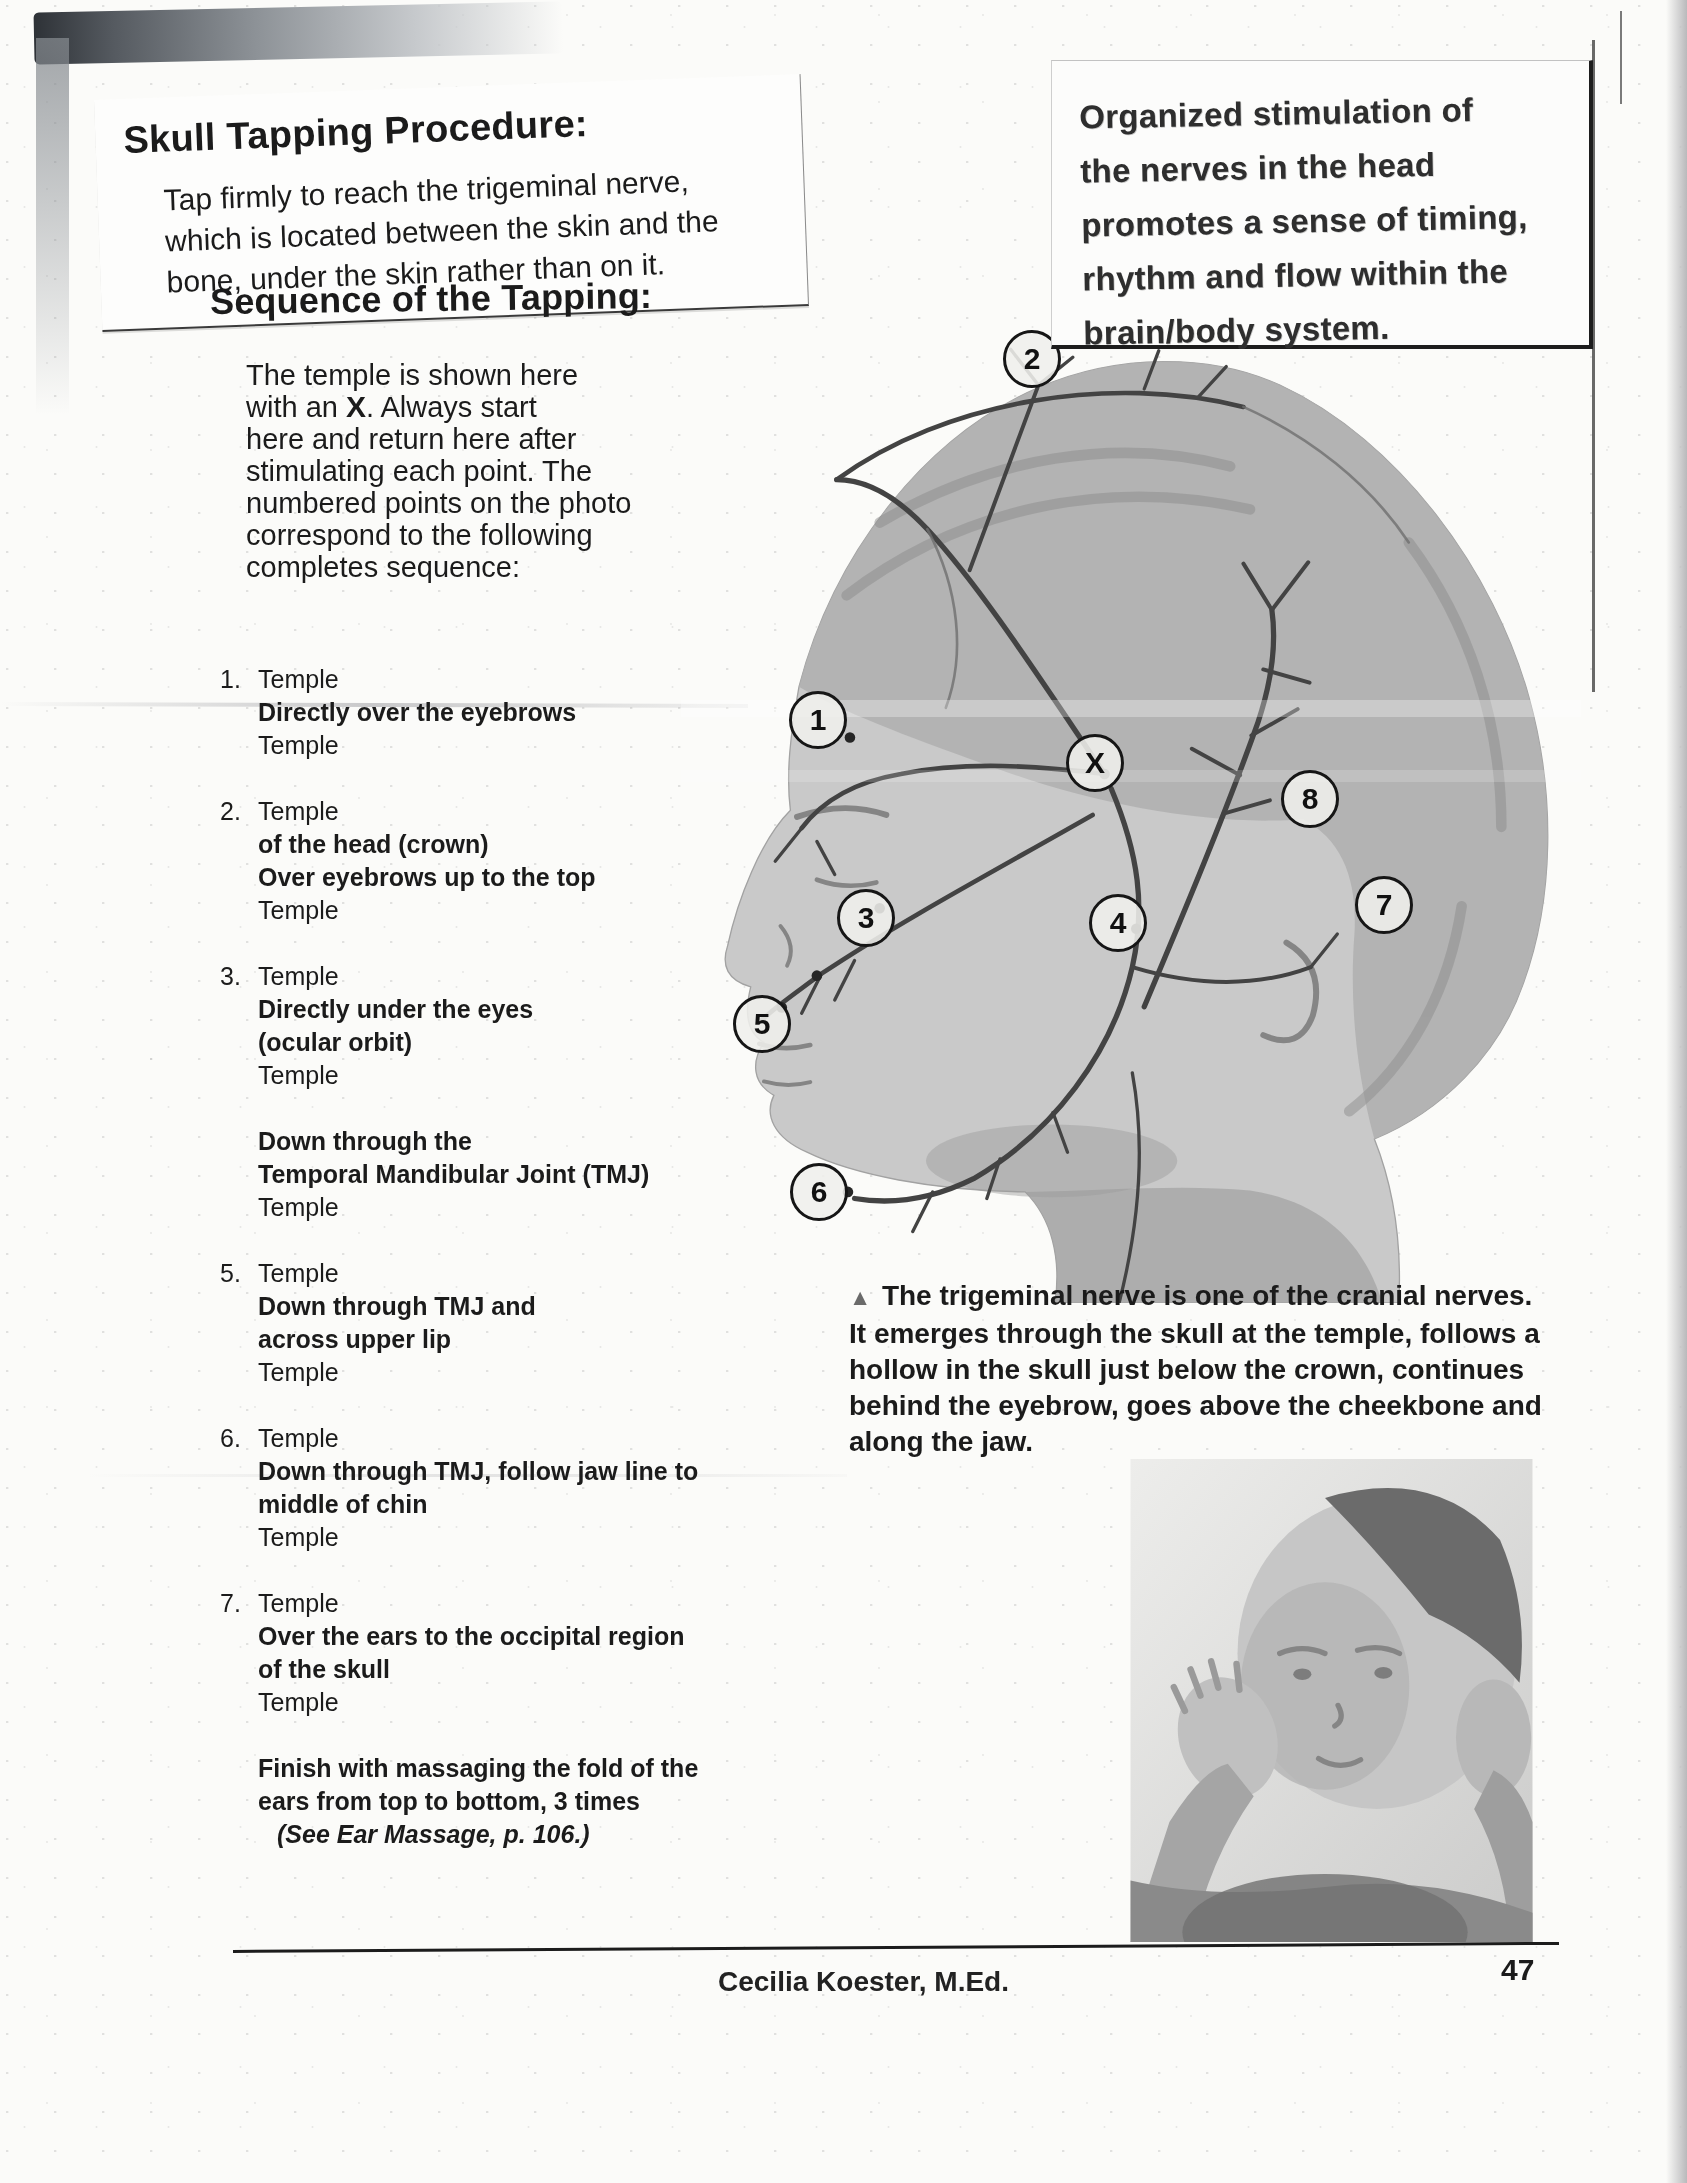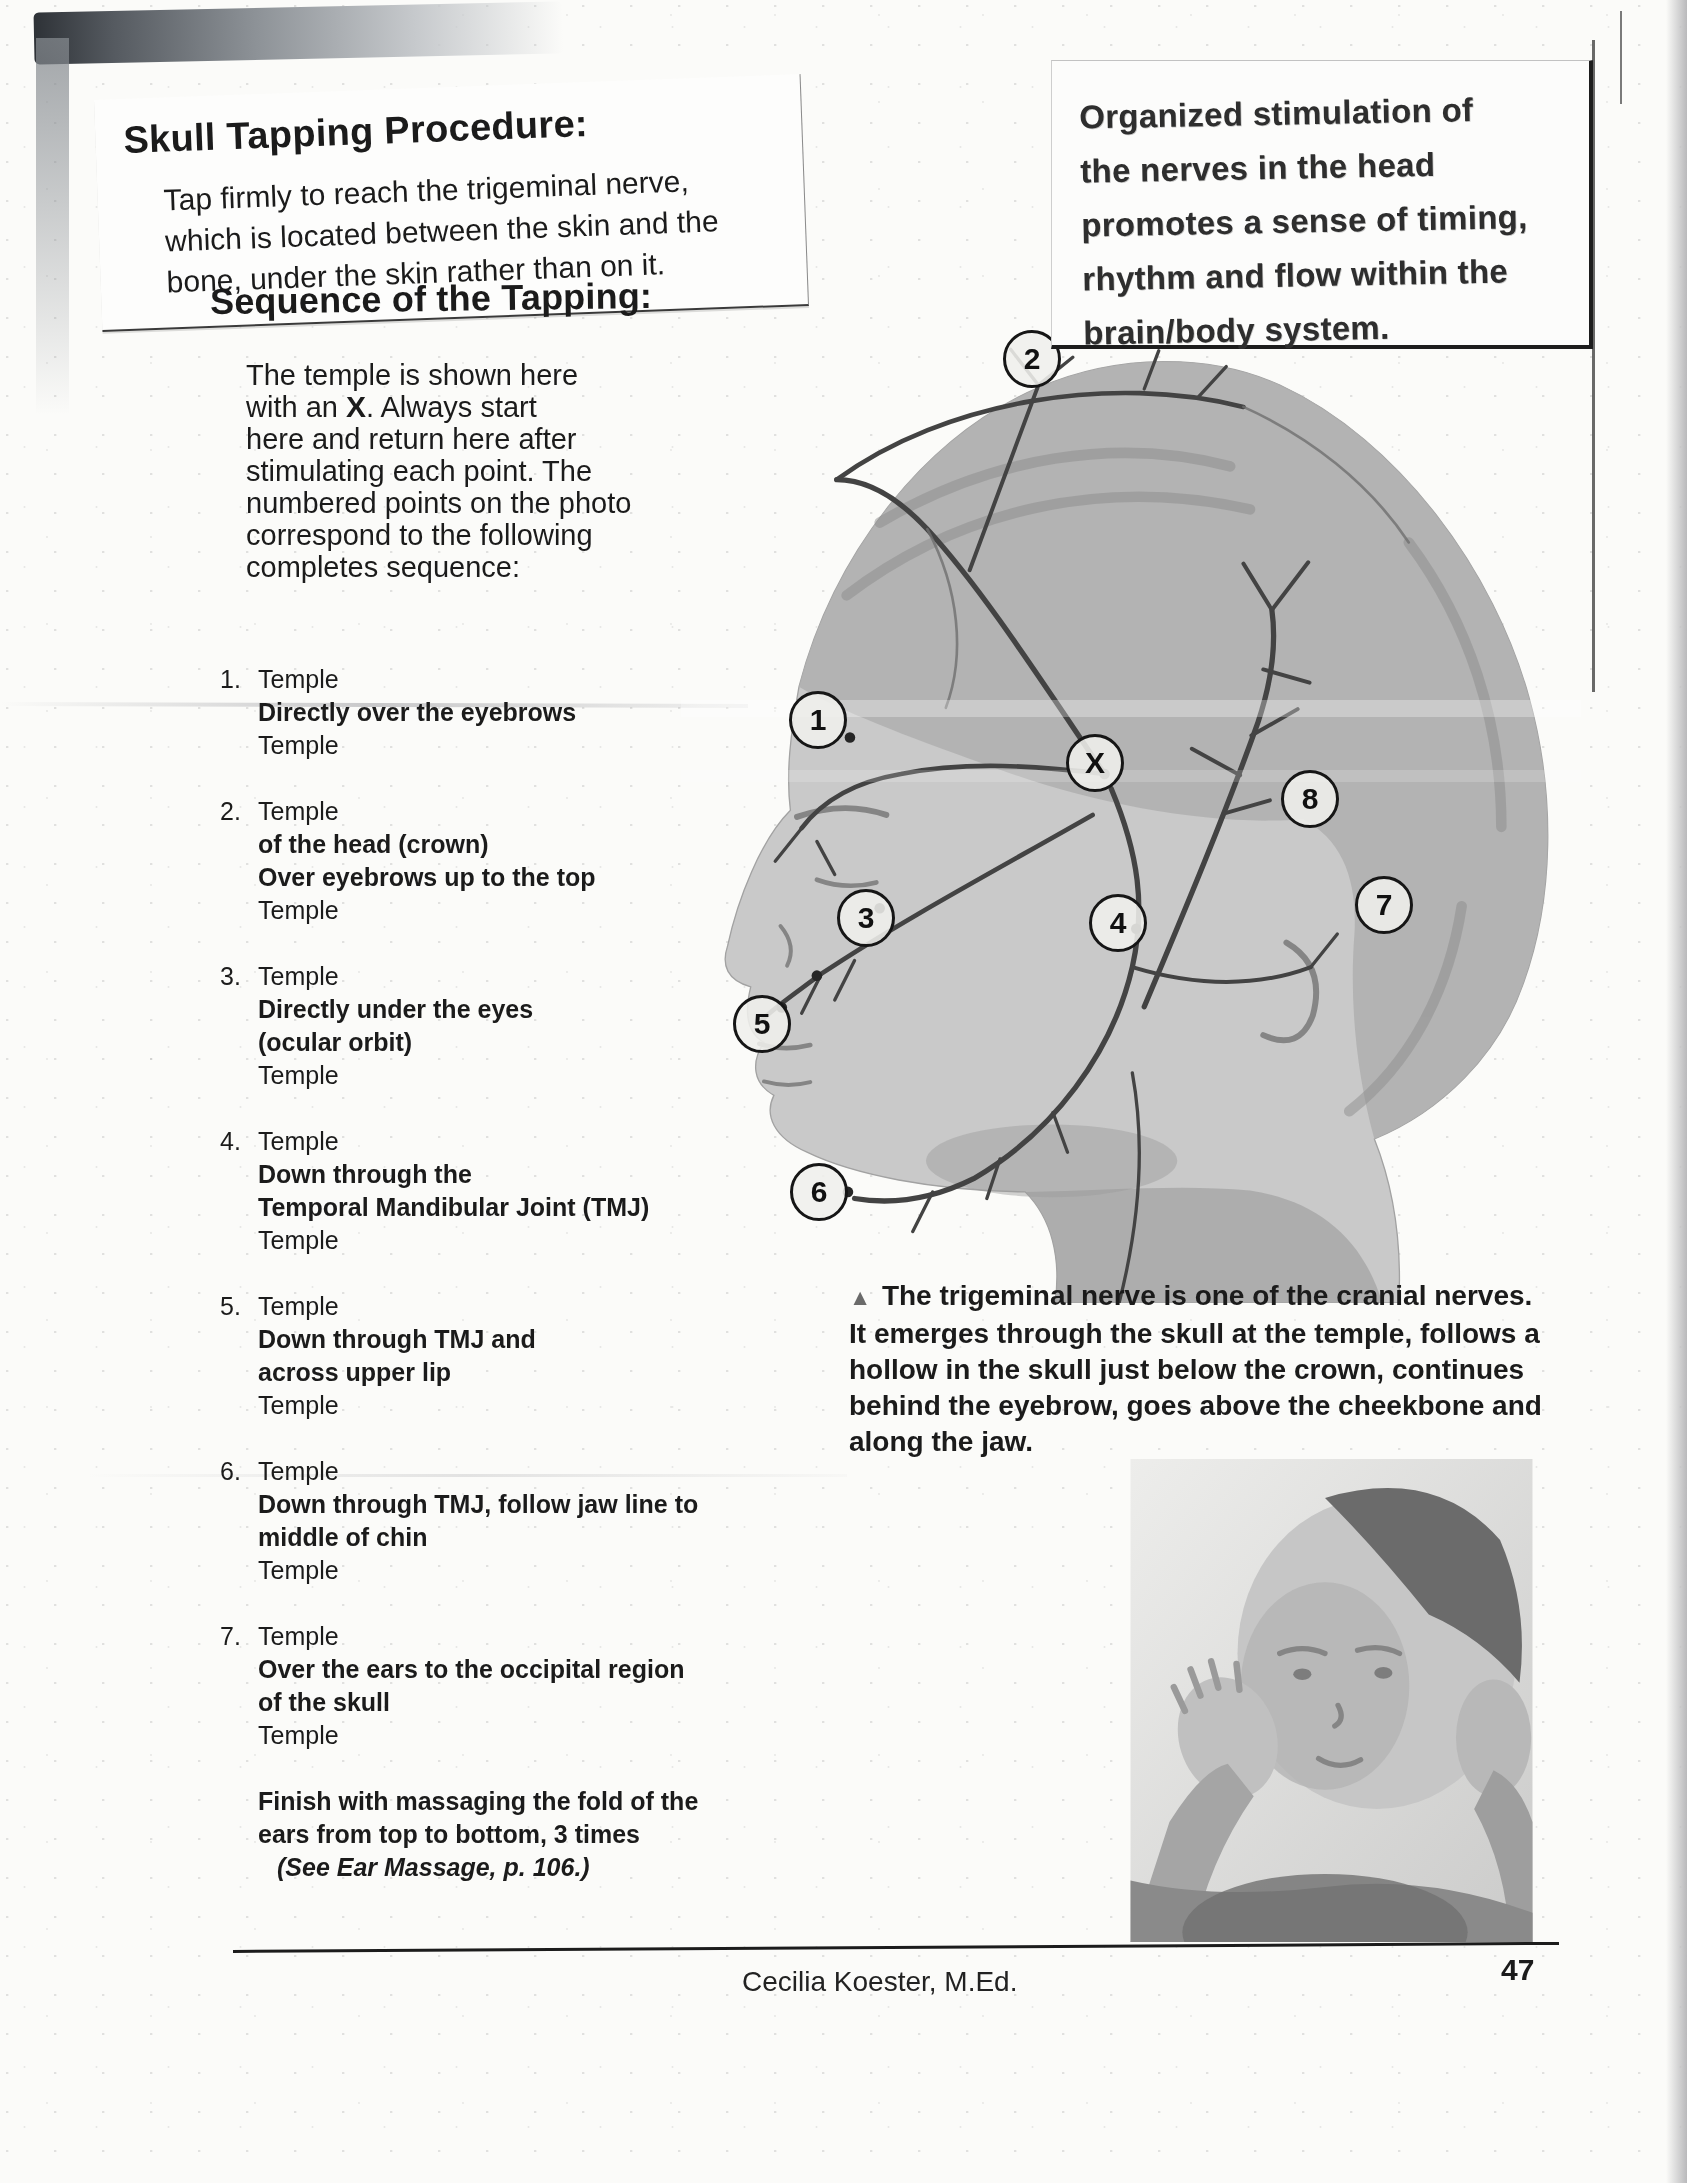"4. Temple" div.head-line { html: <div><span>4.</span><span>Temple</span></div> -> none }
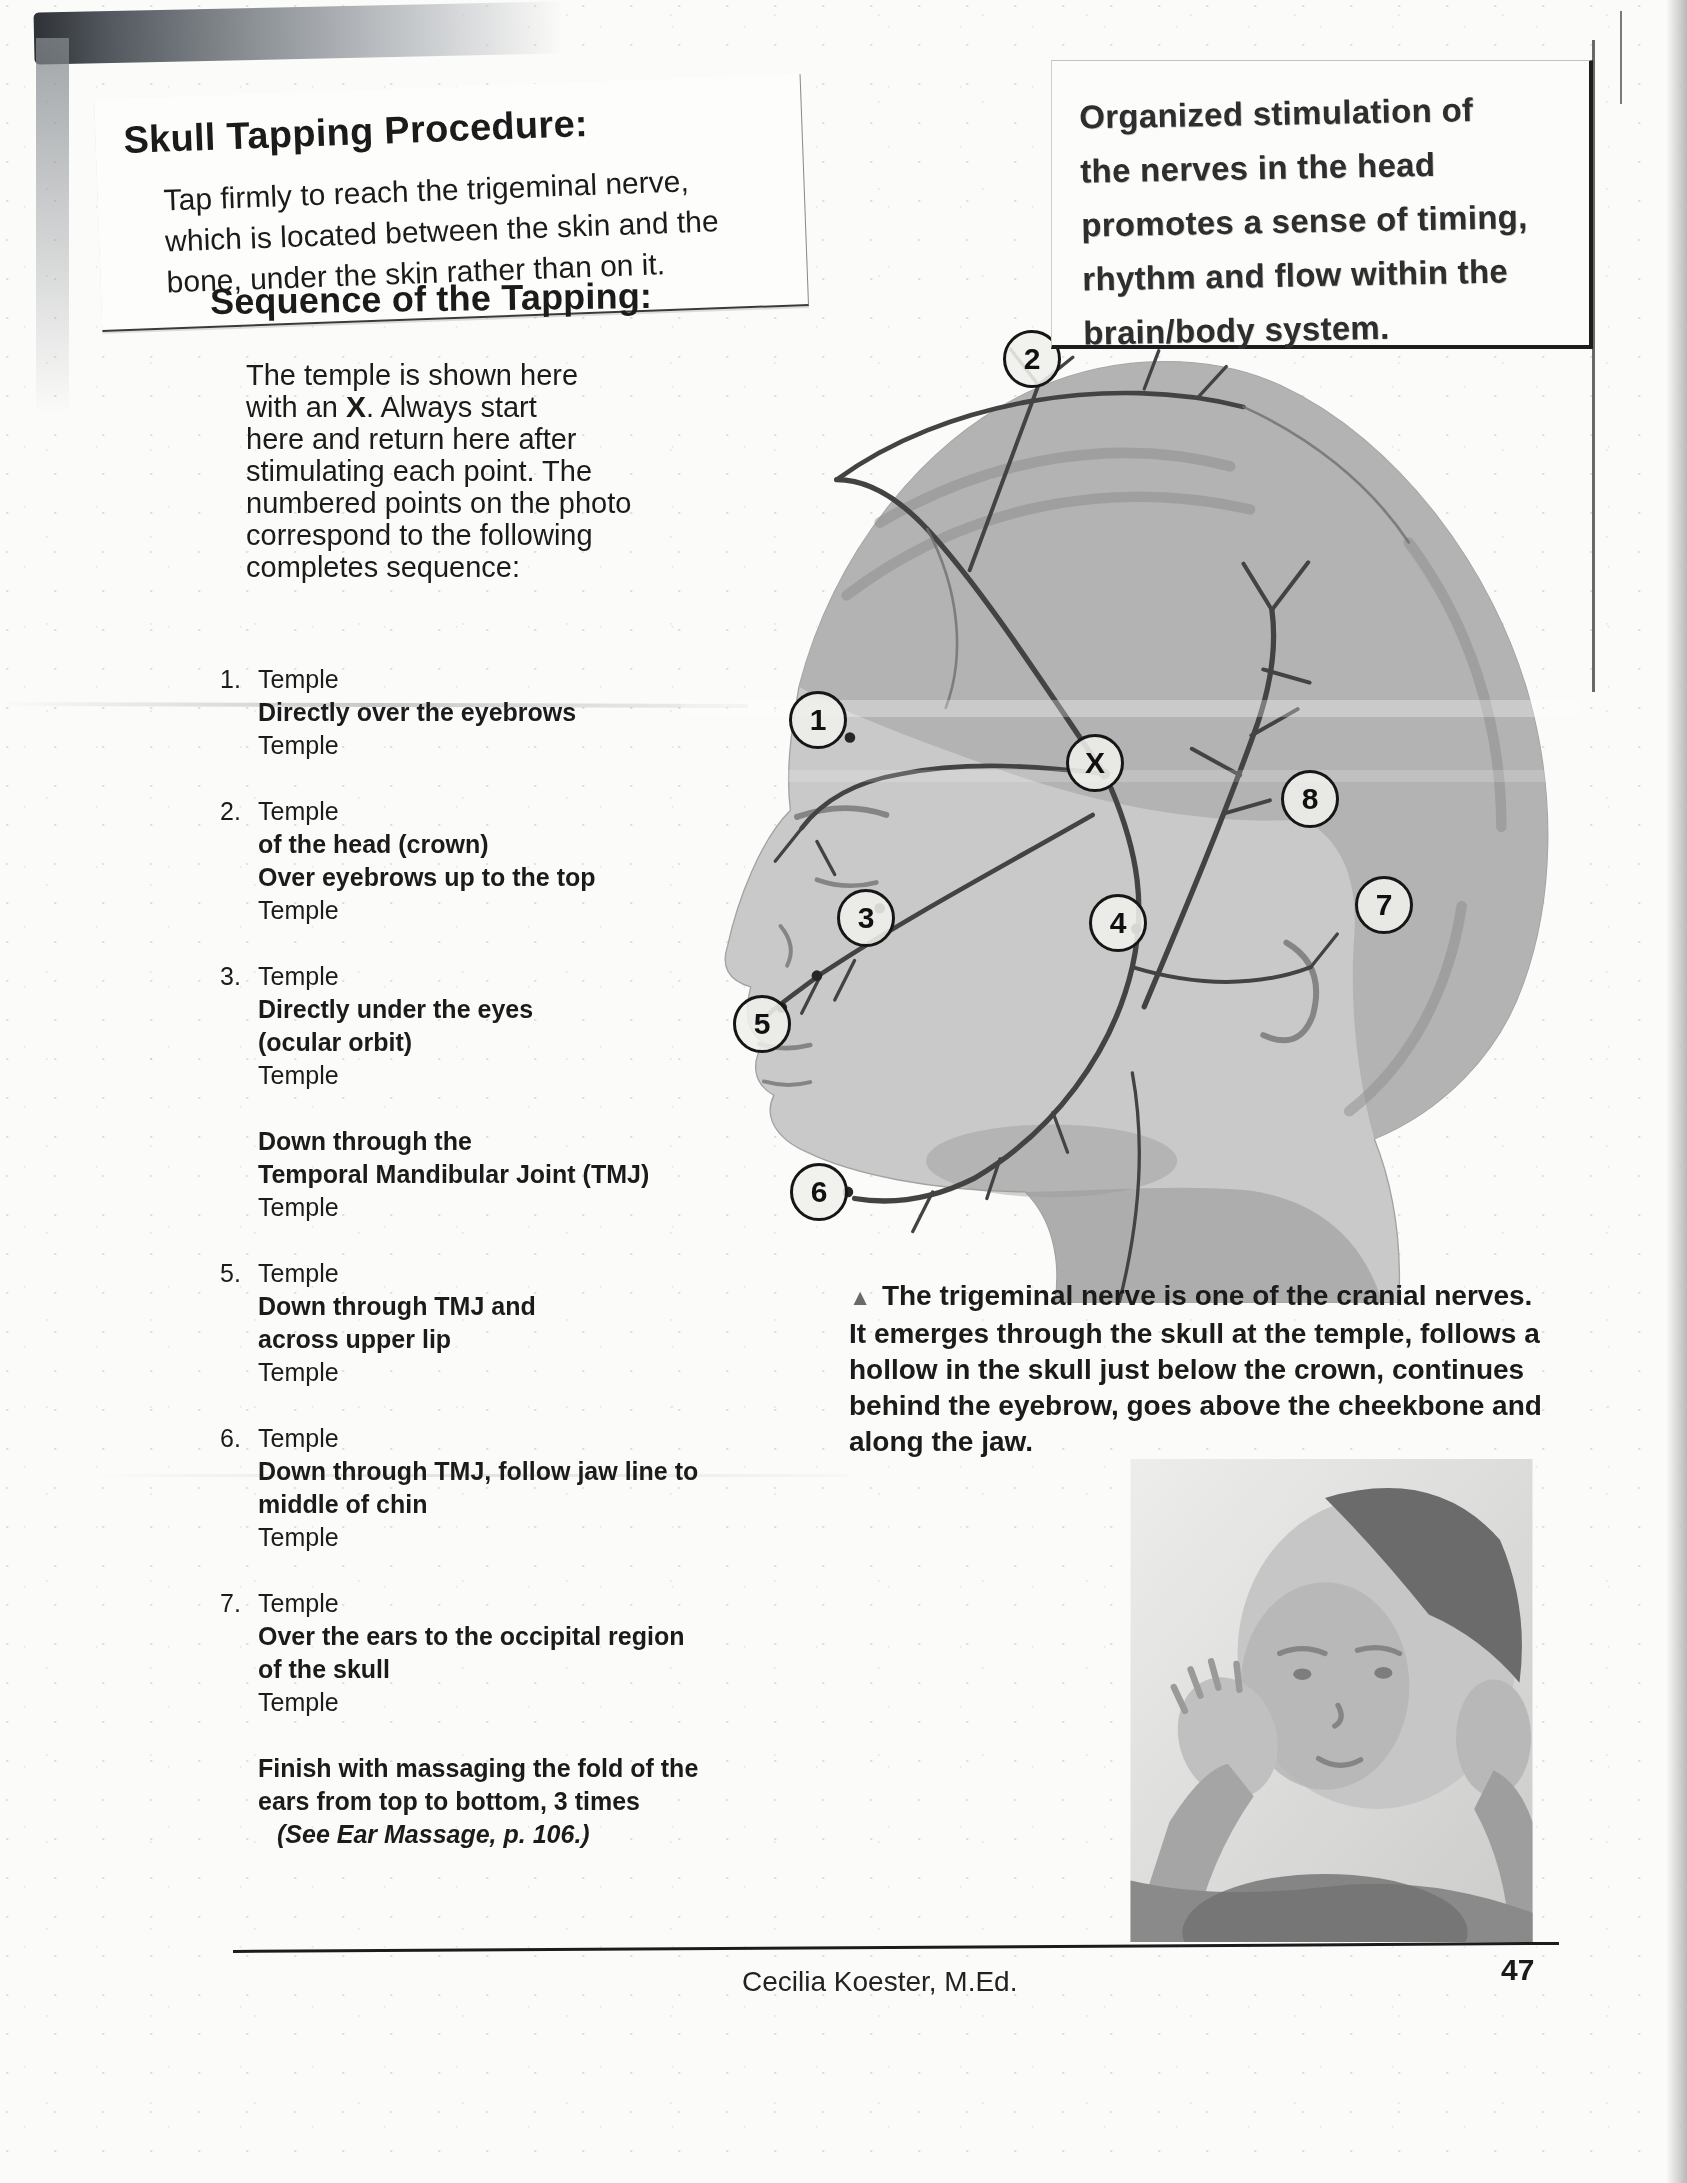"Cecilia Koester, M.Ed." .footer-author { font-weight: 400 -> 700; left: 742px -> 718px }
